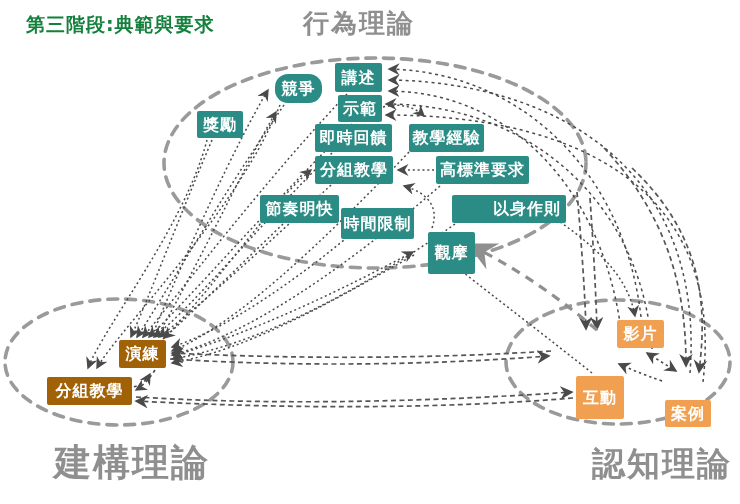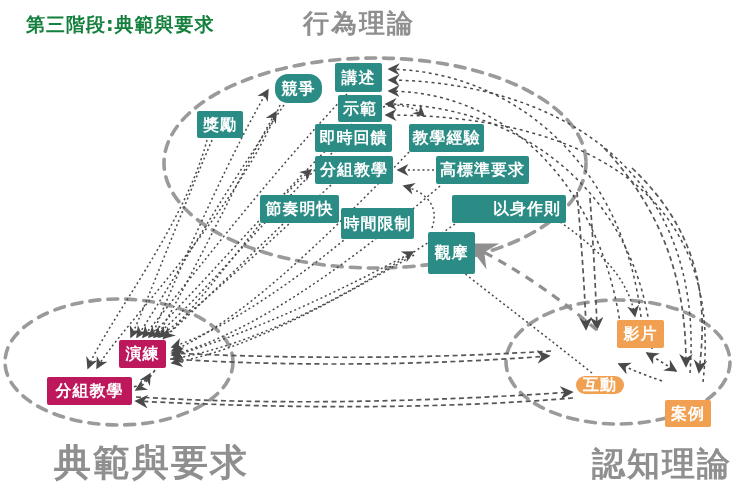"演練" .red { background: #be185d -> #a16207 }
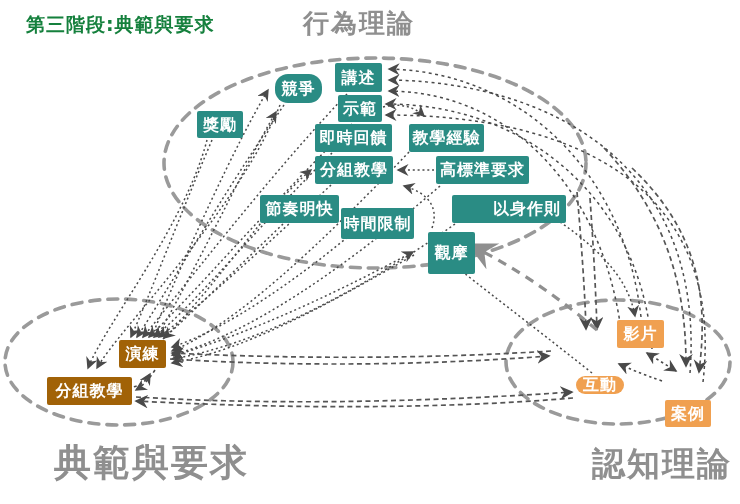"互動" div.node { border-radius: 11px -> none; height: 18px -> 43px }
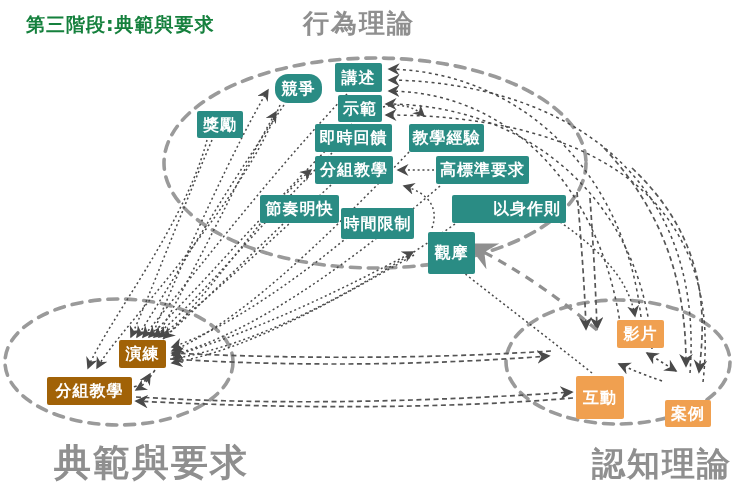"典範與要求" div.cluster-title { text: 典範與要求 -> 建構理論 }
